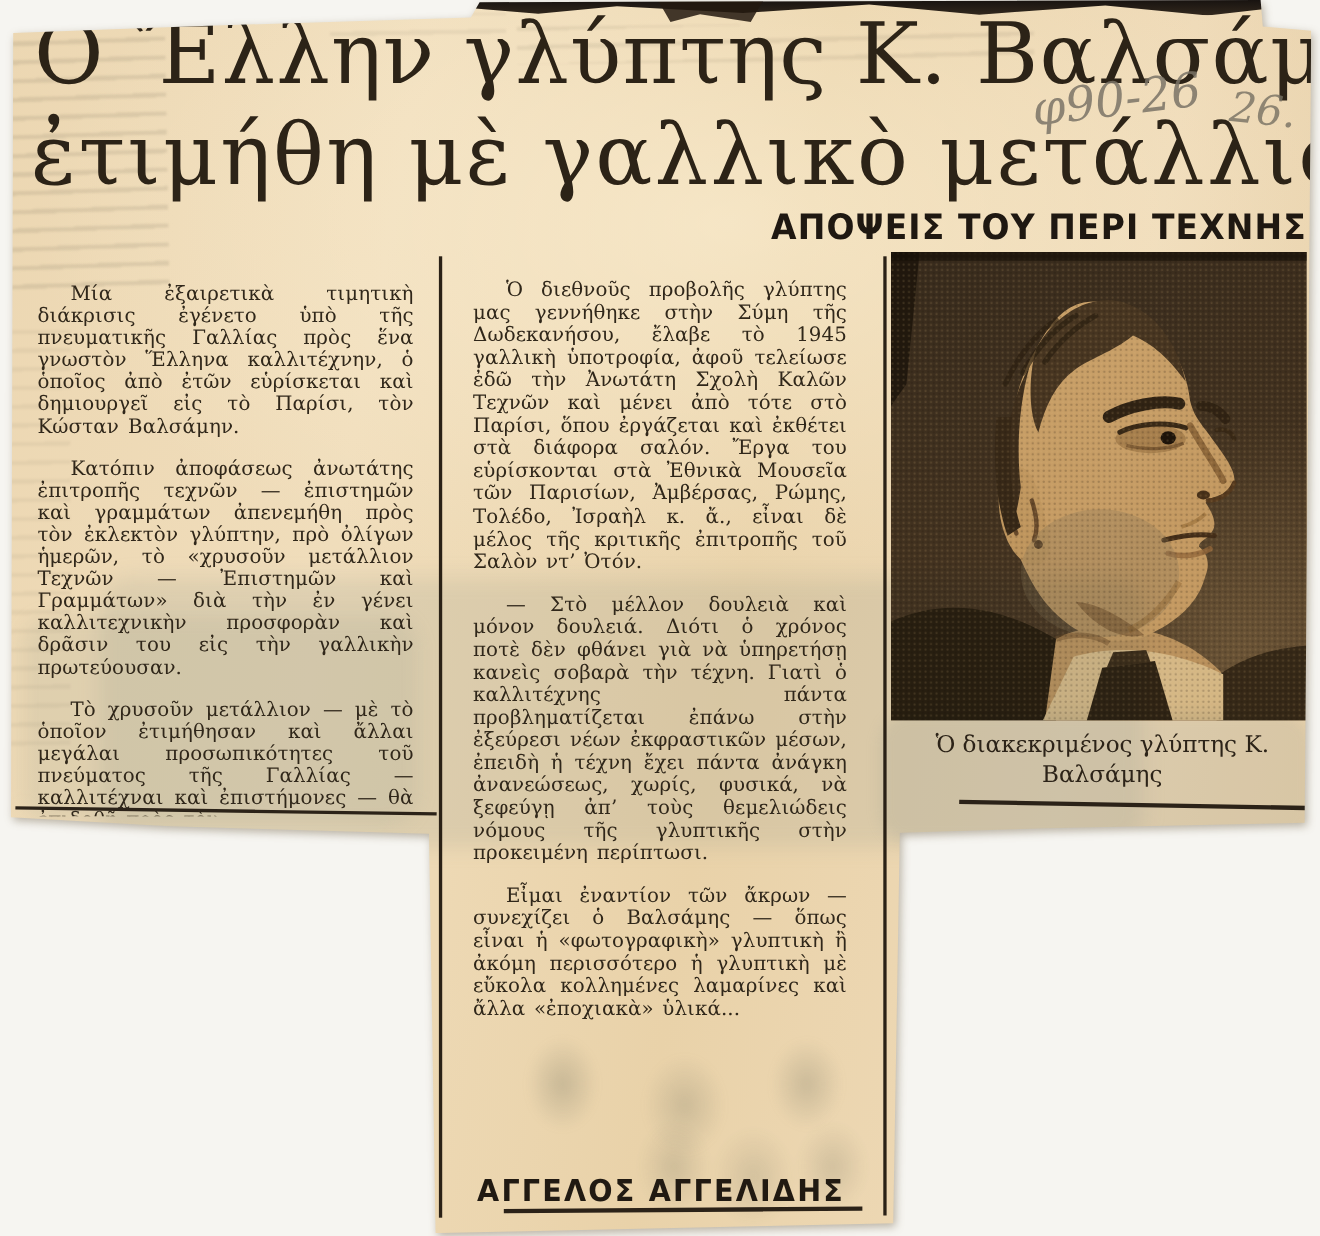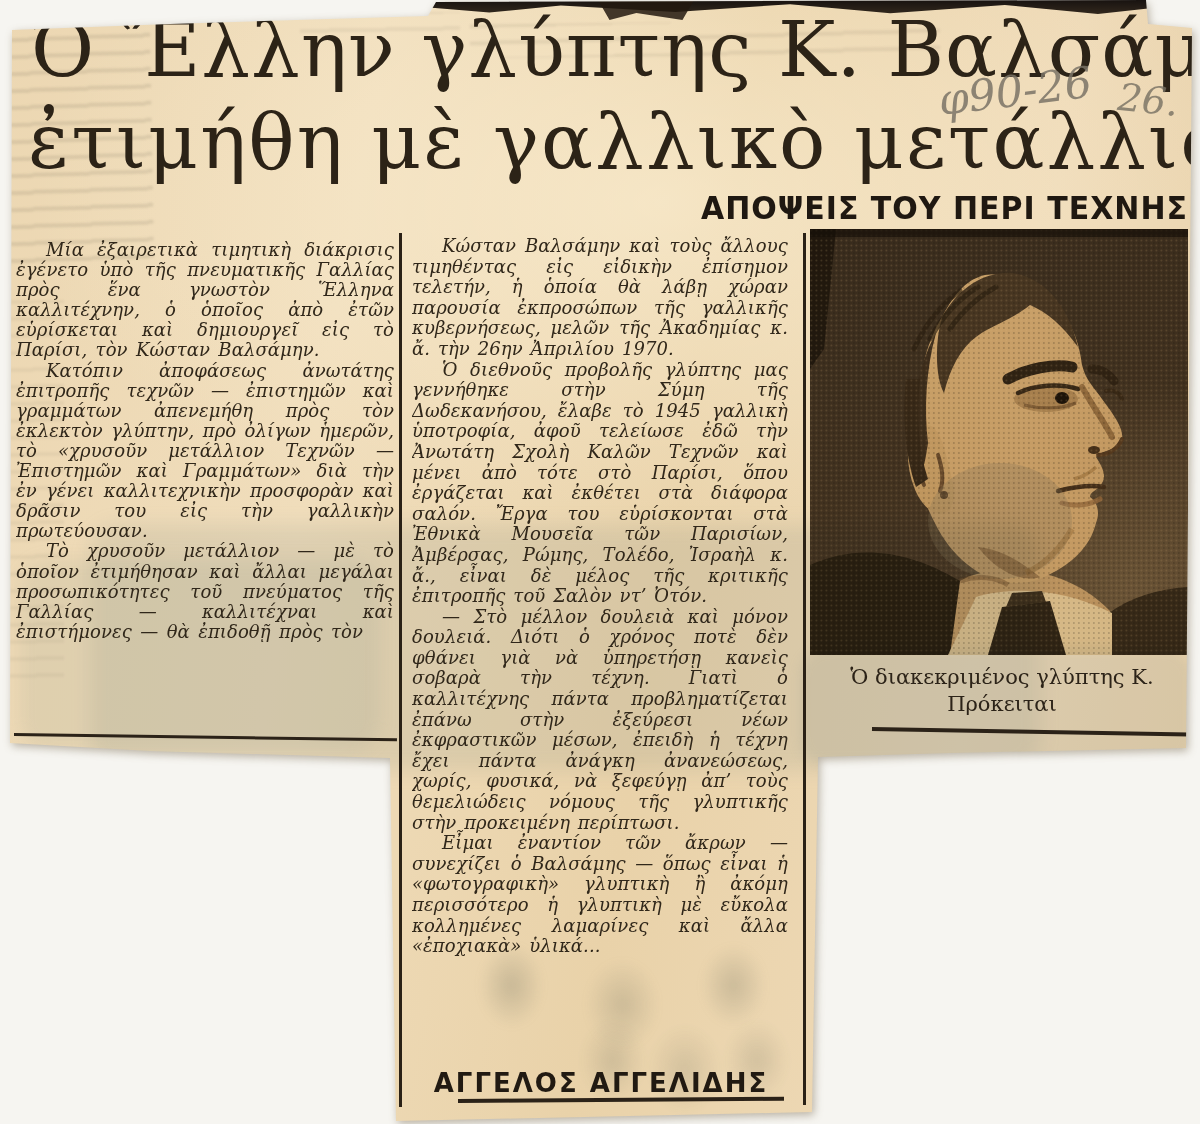"Μία ἐξαιρετικὰ τιμητικὴ διάκρισις" .col p { font-style: italic -> none; margin: 0 -> 18px }
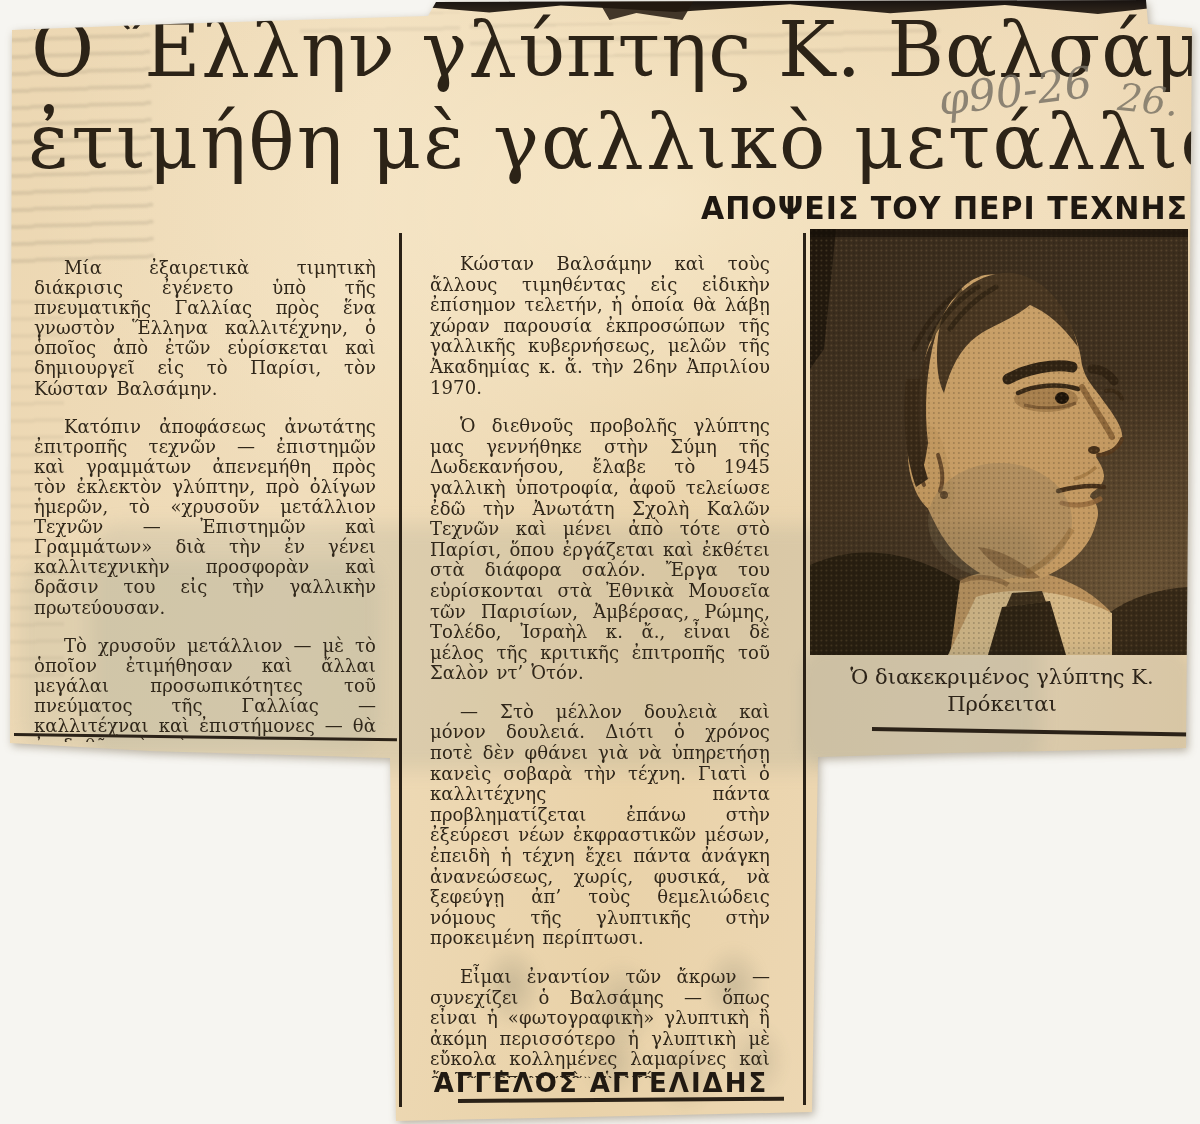"Κώσταν Βαλσάμην καὶ τοὺς ἄλλους" p { html: <p>Κώσταν Βαλσάμην καὶ τοὺς ἄλλους τιμηθέντας εἰς εἰδικὴν ἐπίσημον τελετήν, ἡ ὁποία θὰ λάβῃ χώραν παρουσία ἐκπροσώπων τῆς γαλλικῆς κυβερνήσεως, μελῶν τῆς Ἀκαδημίας κ. ἄ. τὴν 26ην Ἀπριλίου 1970.</p> -> none }
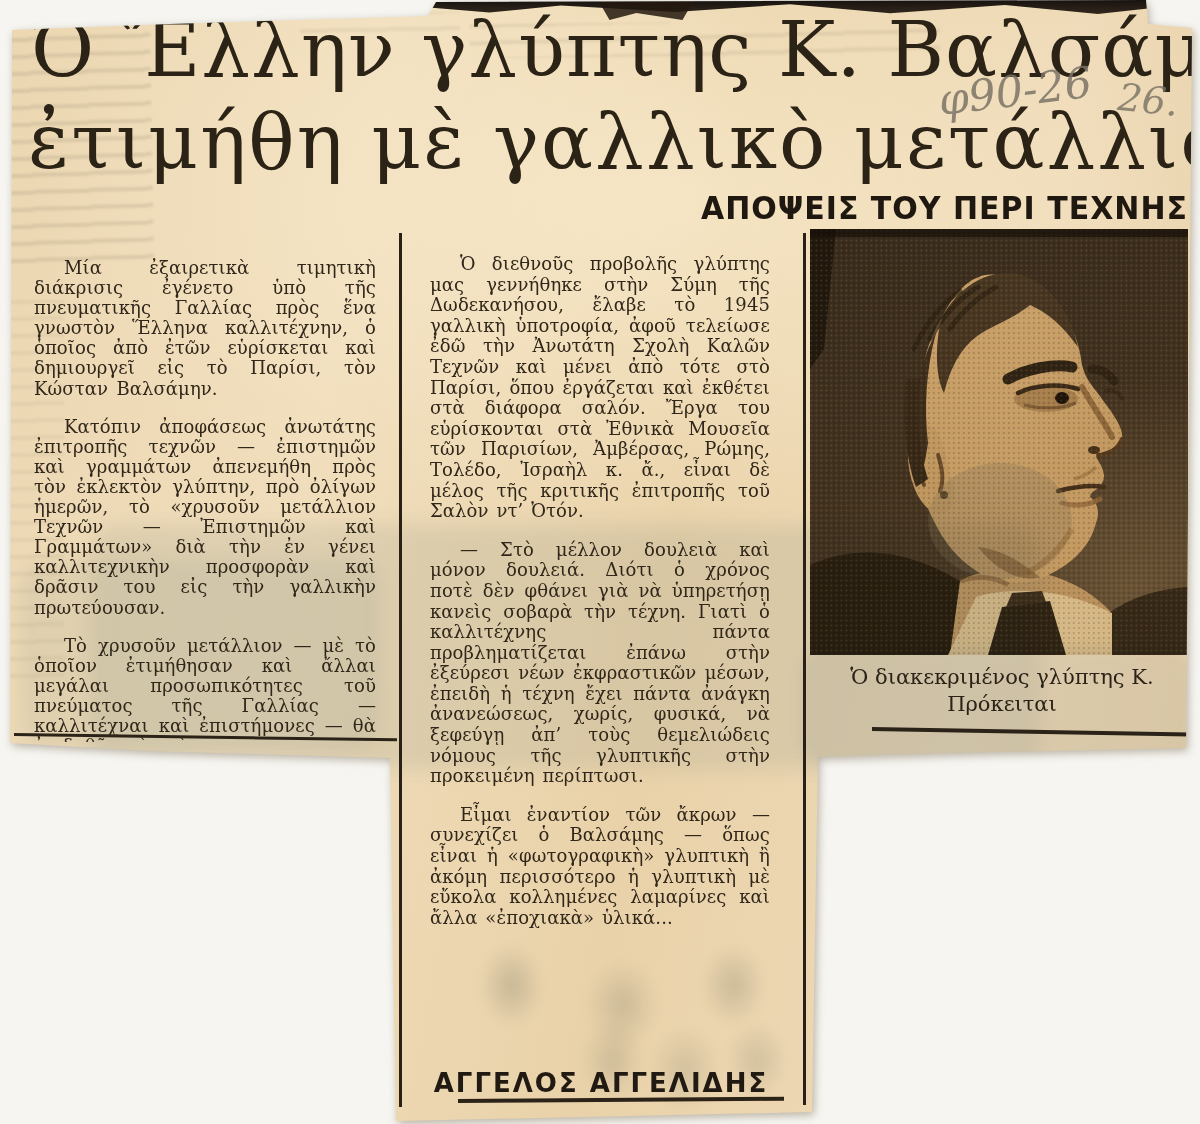"Ὁ διακεκριμένος γλύπτης Κ. Πρόκειται" div.caption { text: Πρόκειται -> Βαλσάμης }
